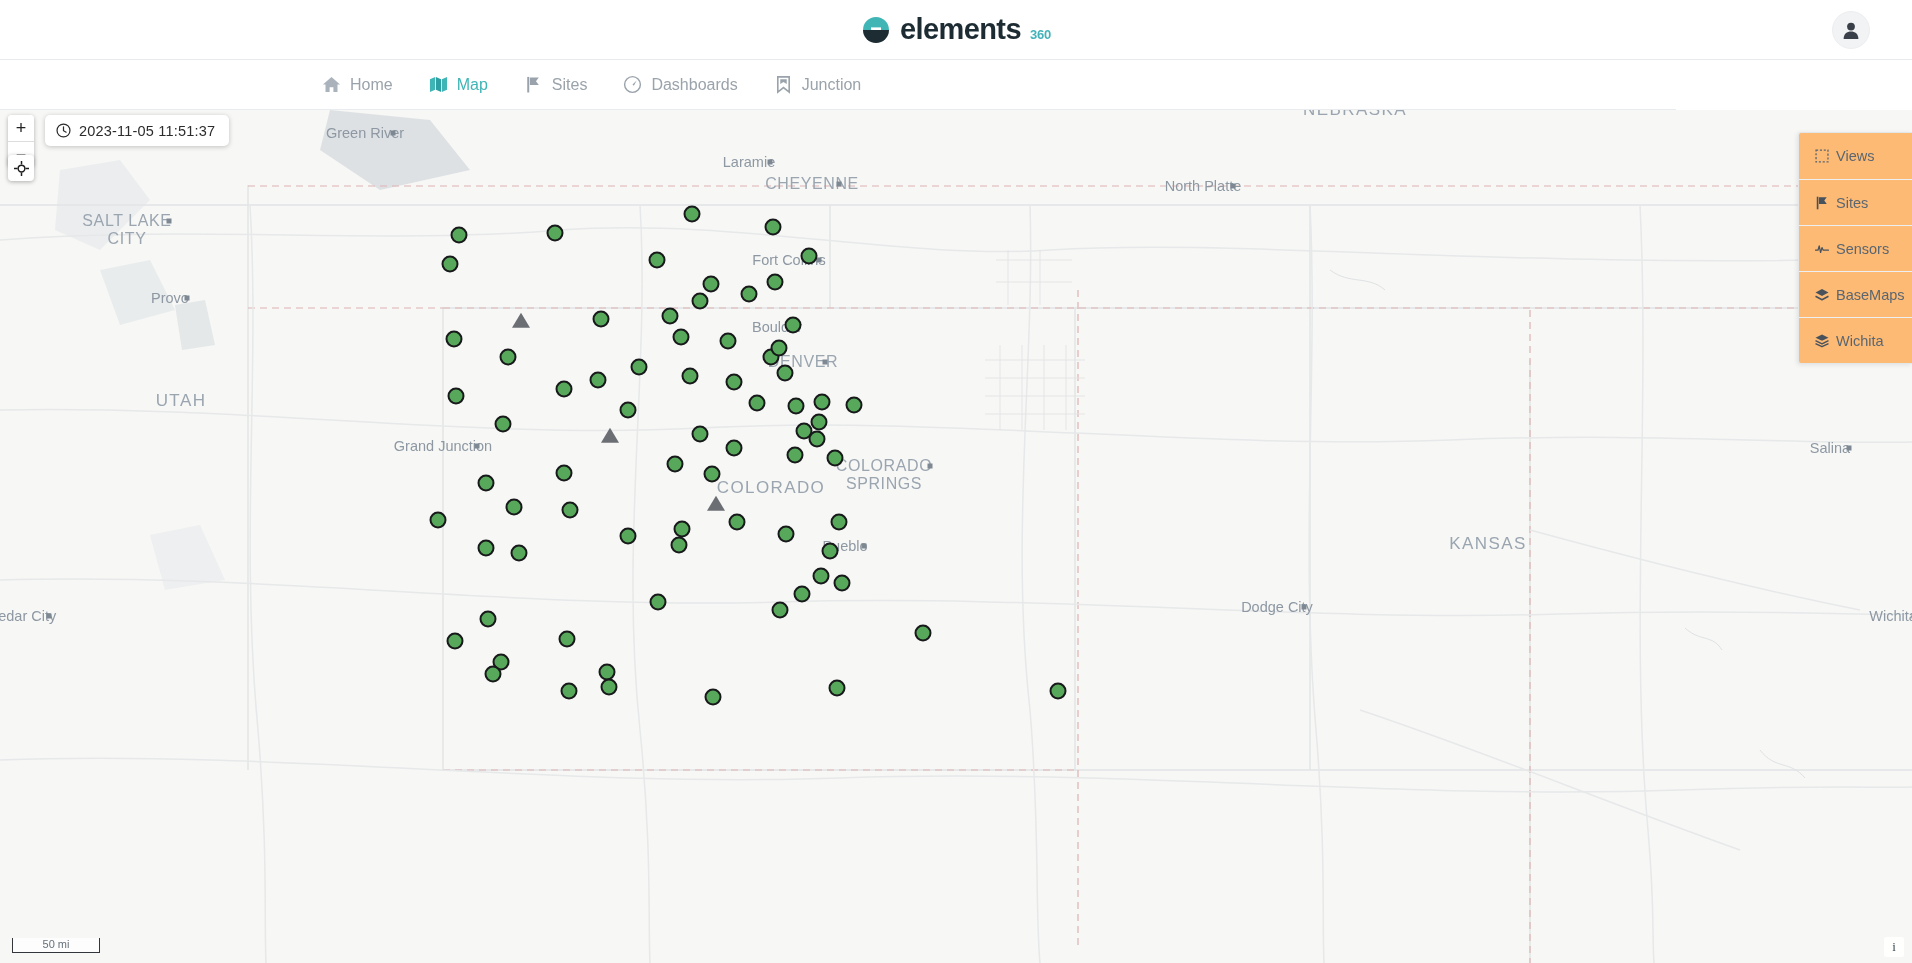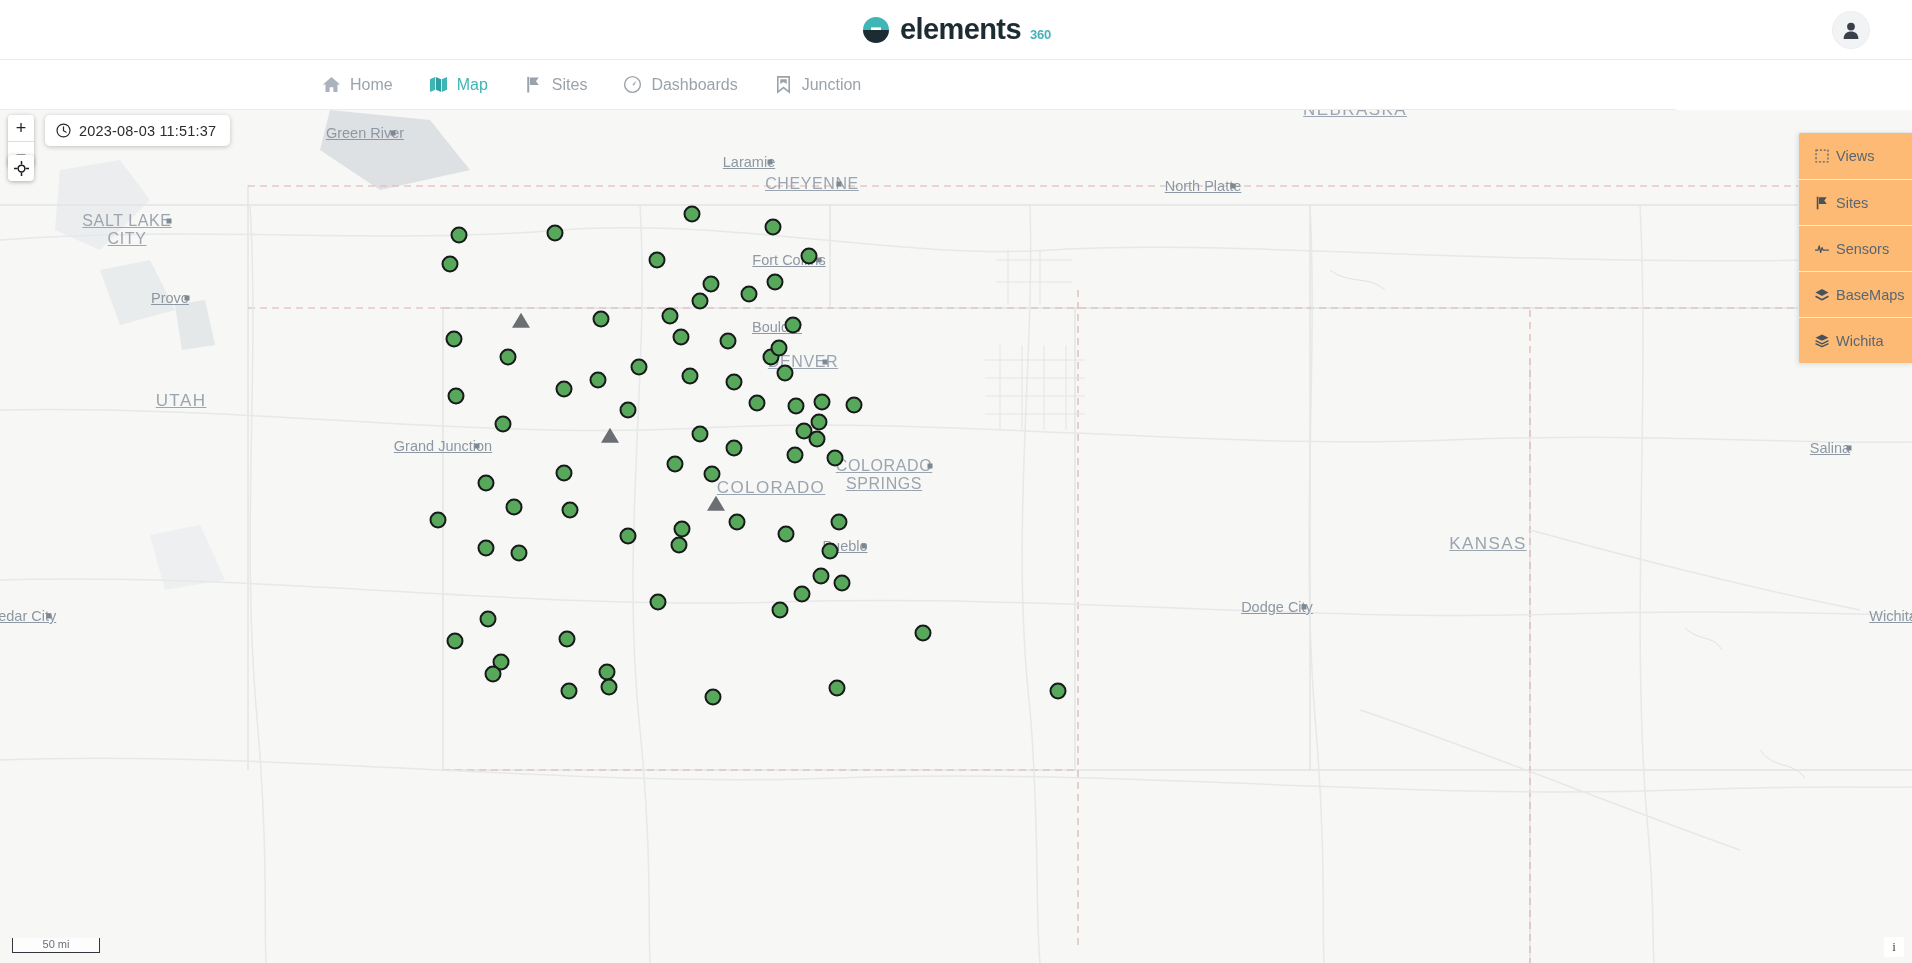"NEBRASKA" .maplabel { text-decoration: underline -> none }
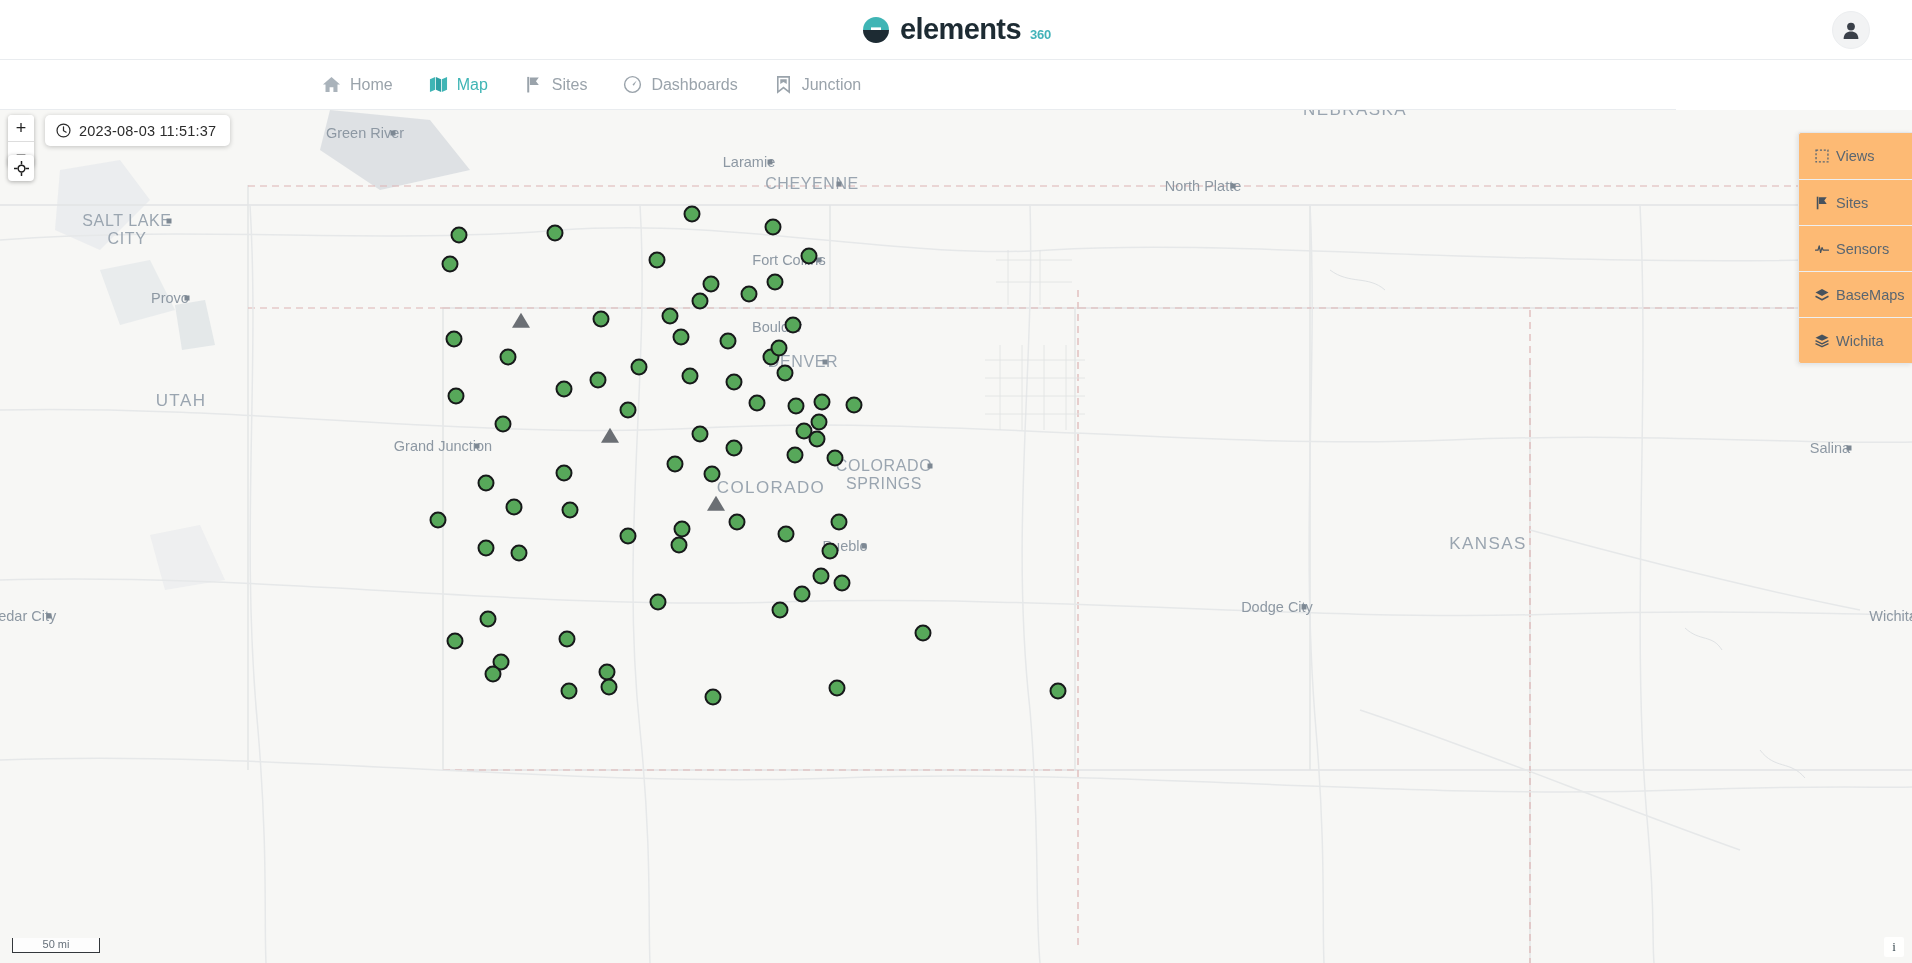"2023-08-03 11:51:37" span { text: 2023-08-03 -> 2023-11-05 }
